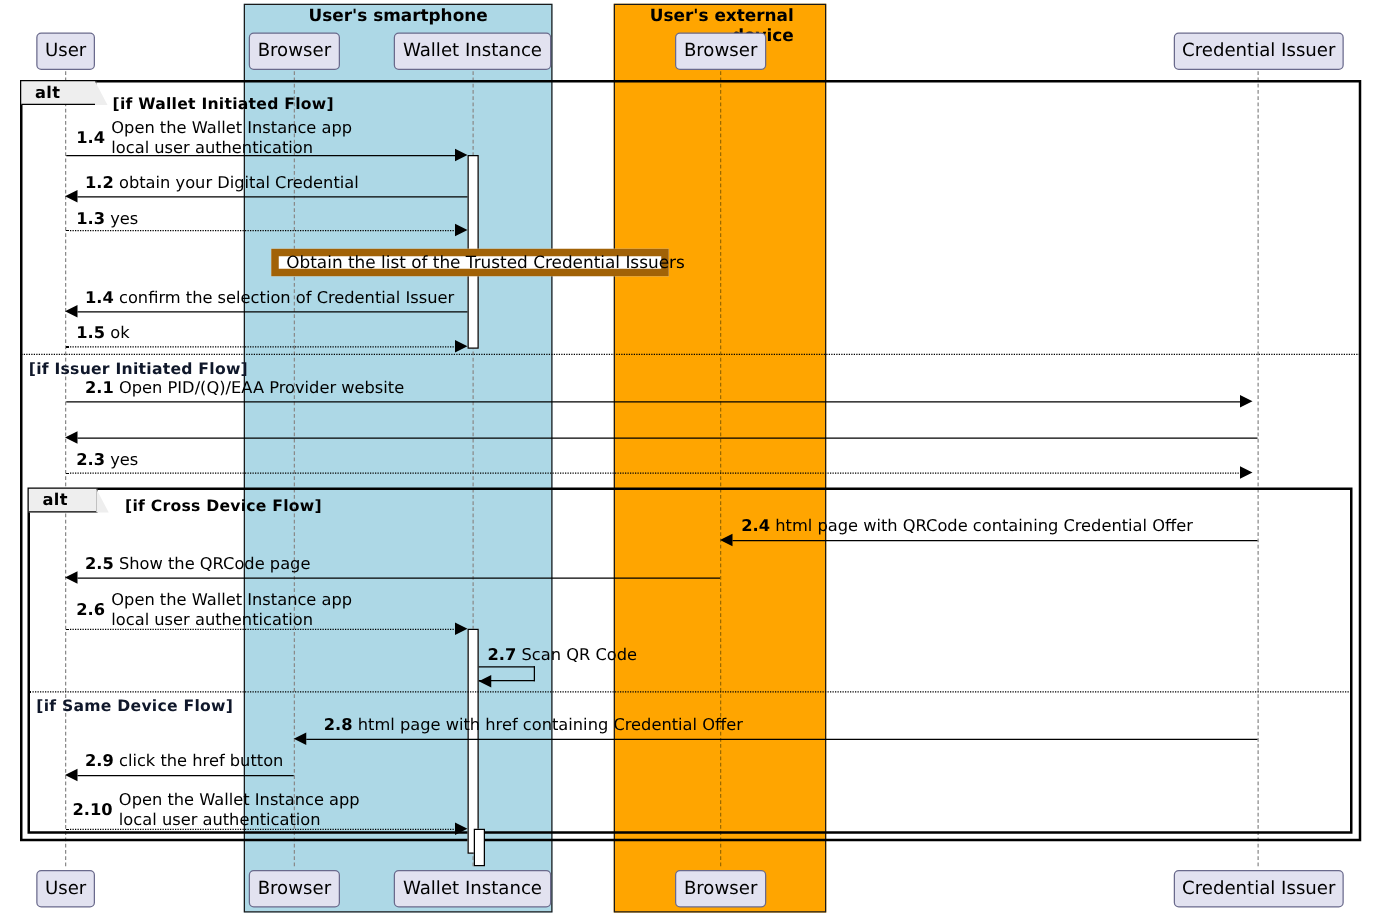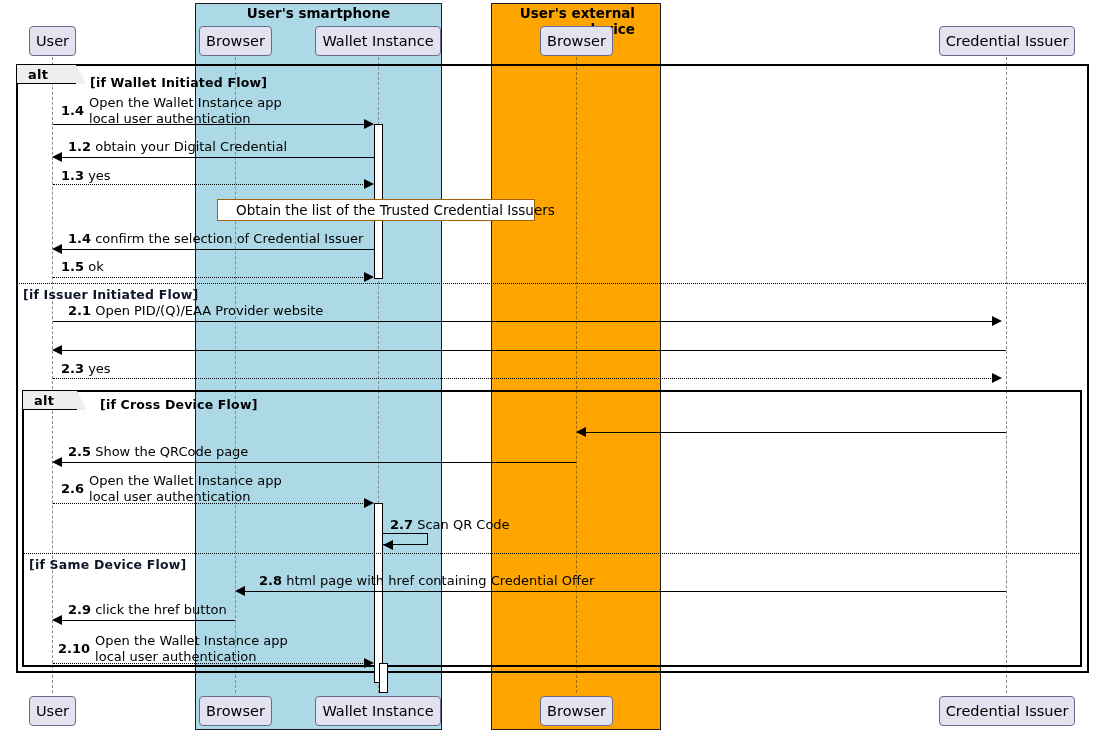"Obtain the list of the" .note { border: 1px solid #a16207 -> 6px solid #a16207; padding: 0 18px -> 0 6px }
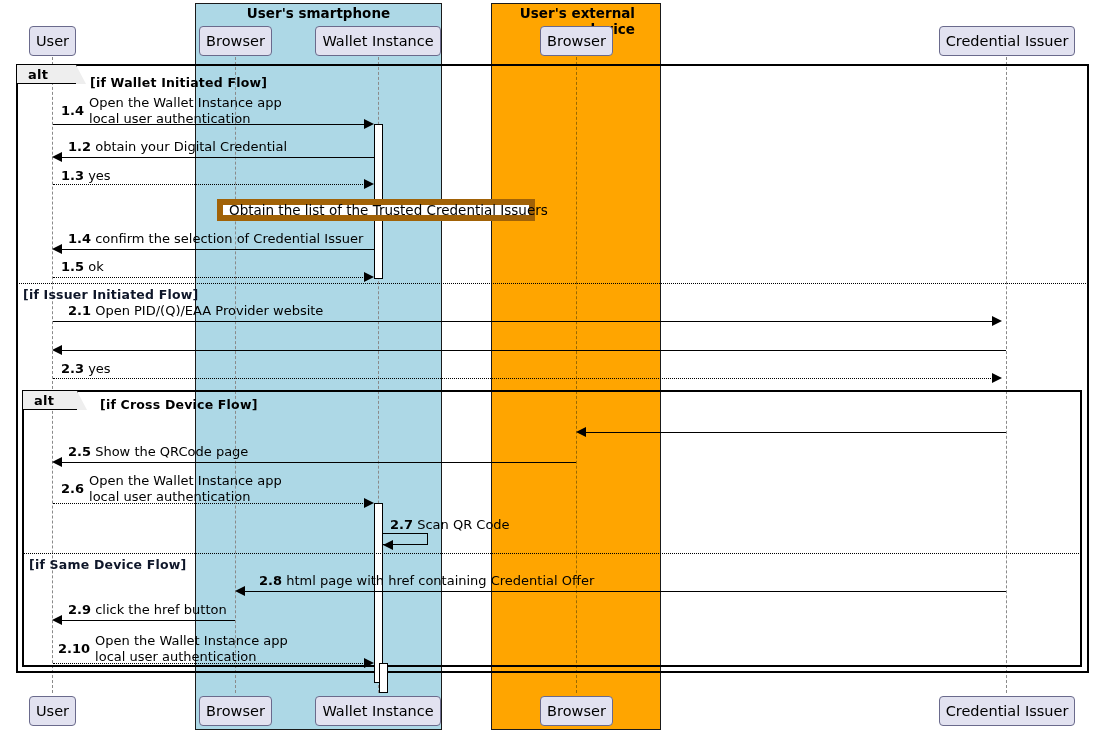"2.4 html page with QRCode" div.msg-label { html: none -> <div> <b>2.4</b> <span>html page with QRCode containing Credential Offer</span> </div> }
